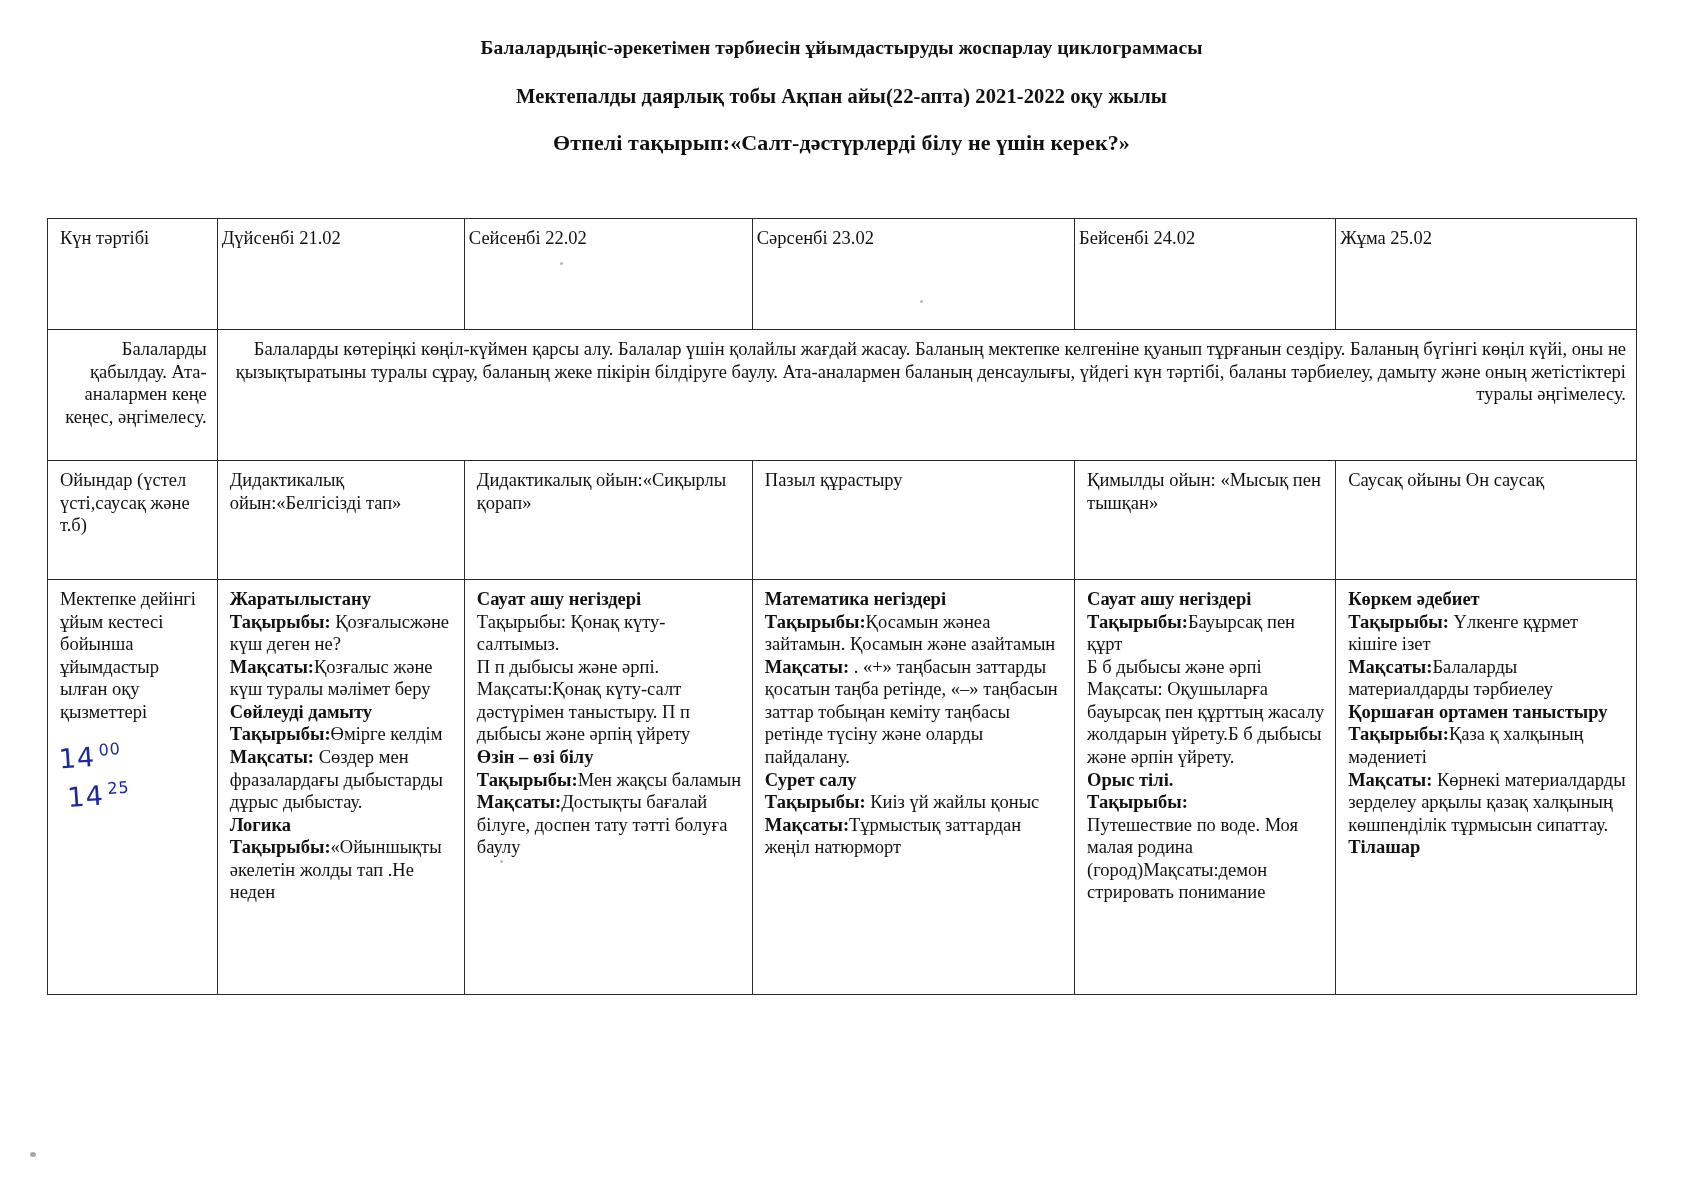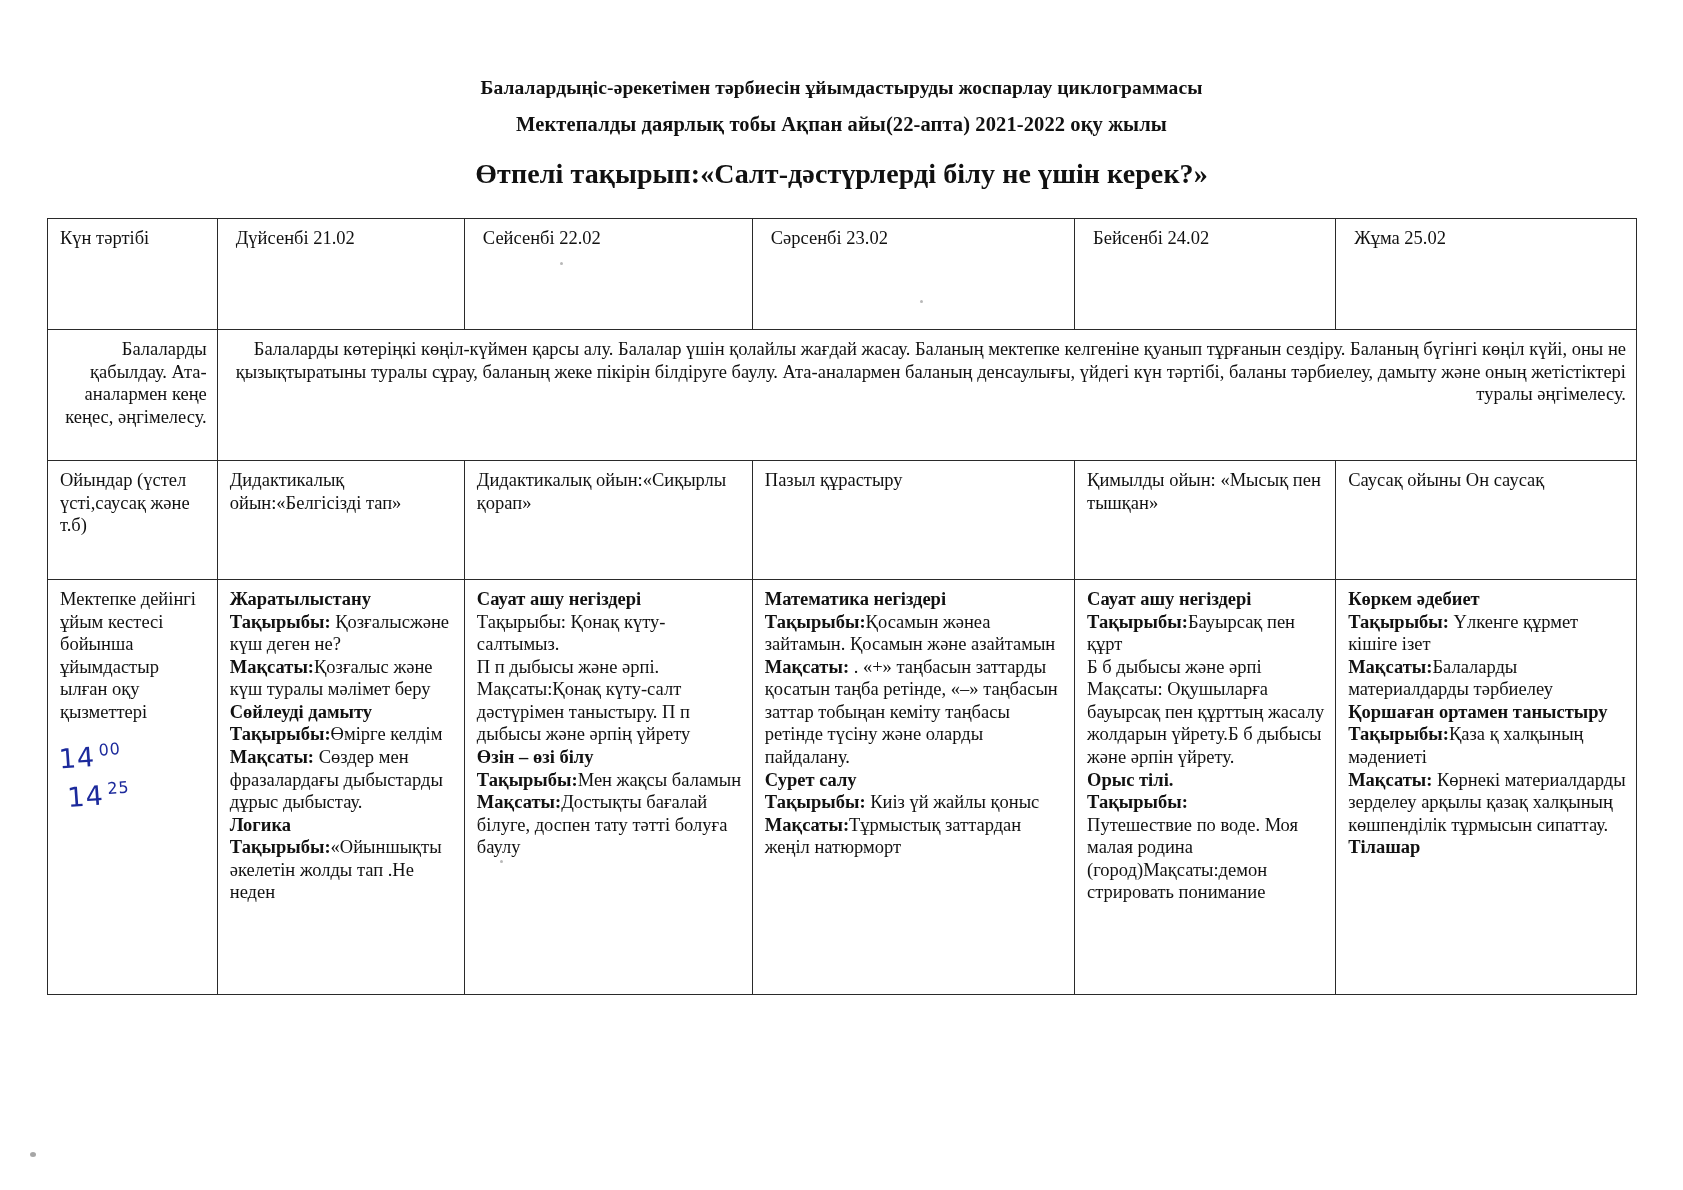"Балалардыңіс-әрекетімен тәрбиесін" .titles { padding-top: 78px -> 38px }
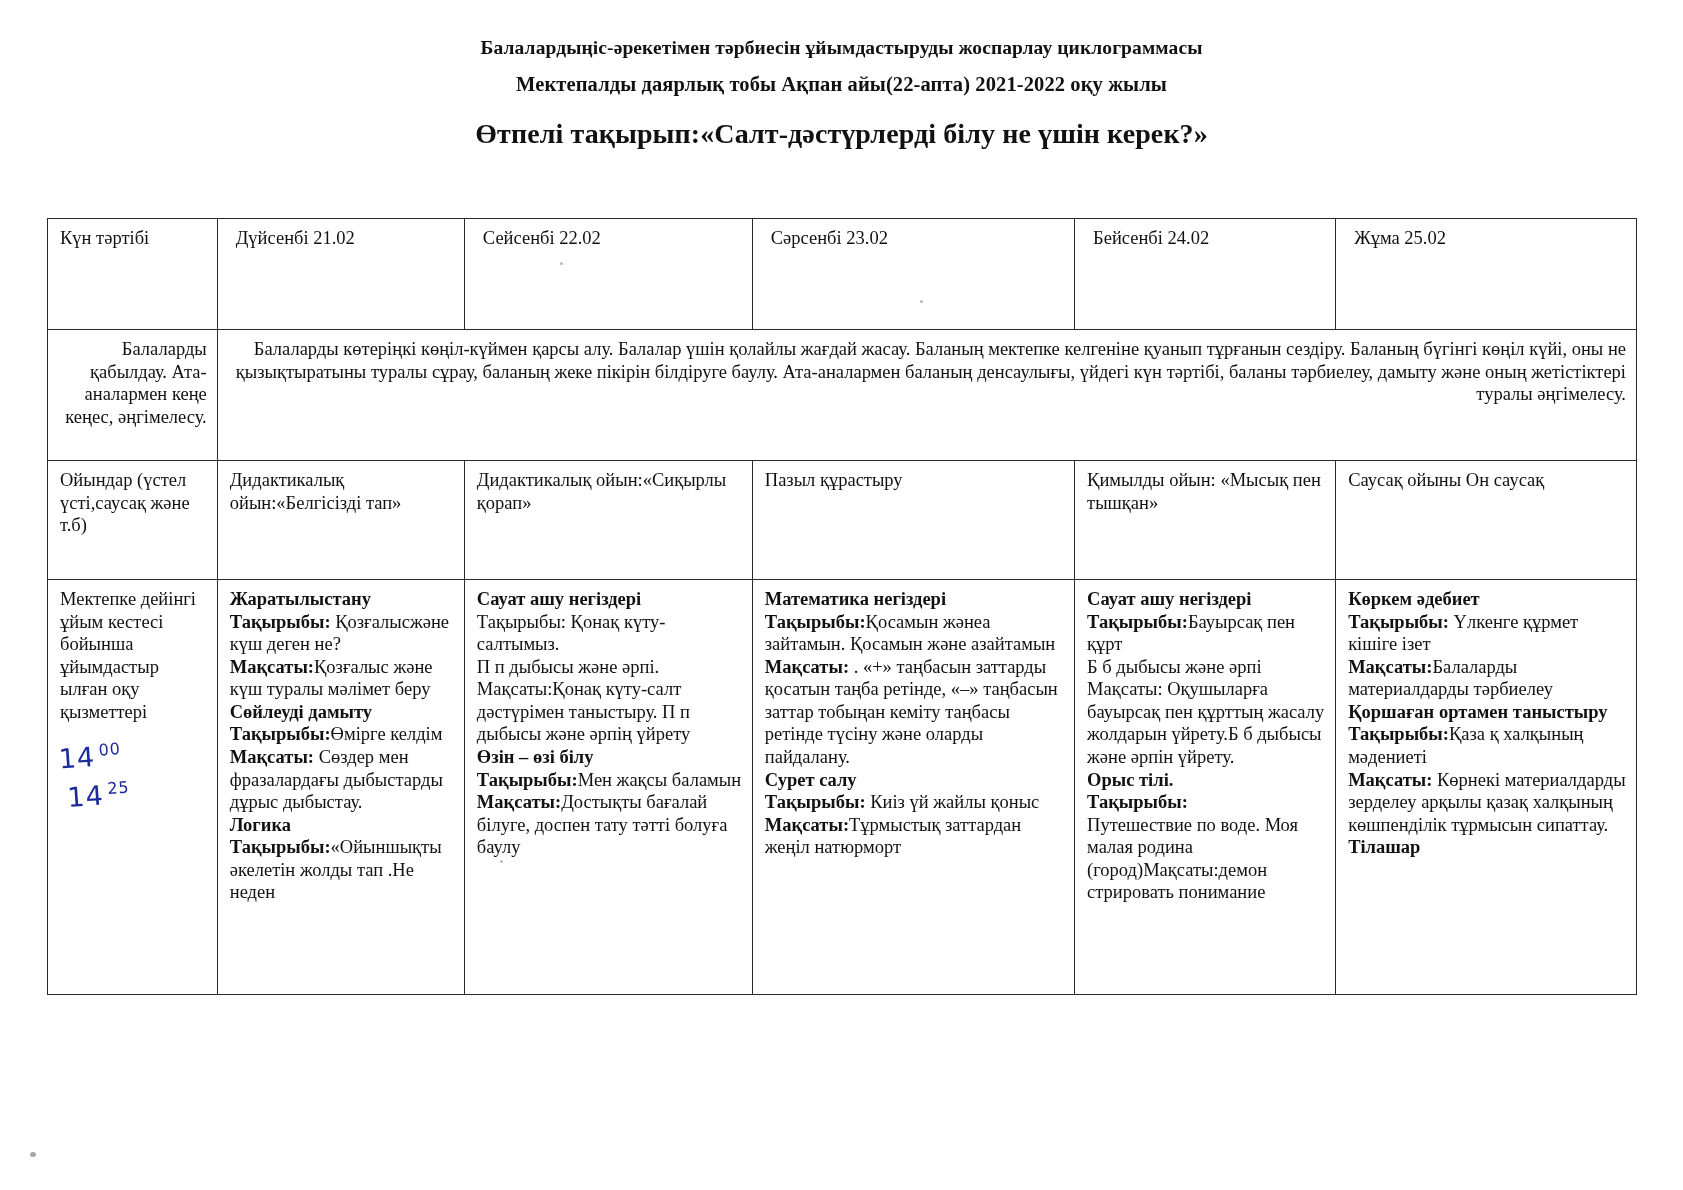"Мектепалды даярлық тобы Ақпан" .title-line.t2 { margin-top: 16px -> 28px }
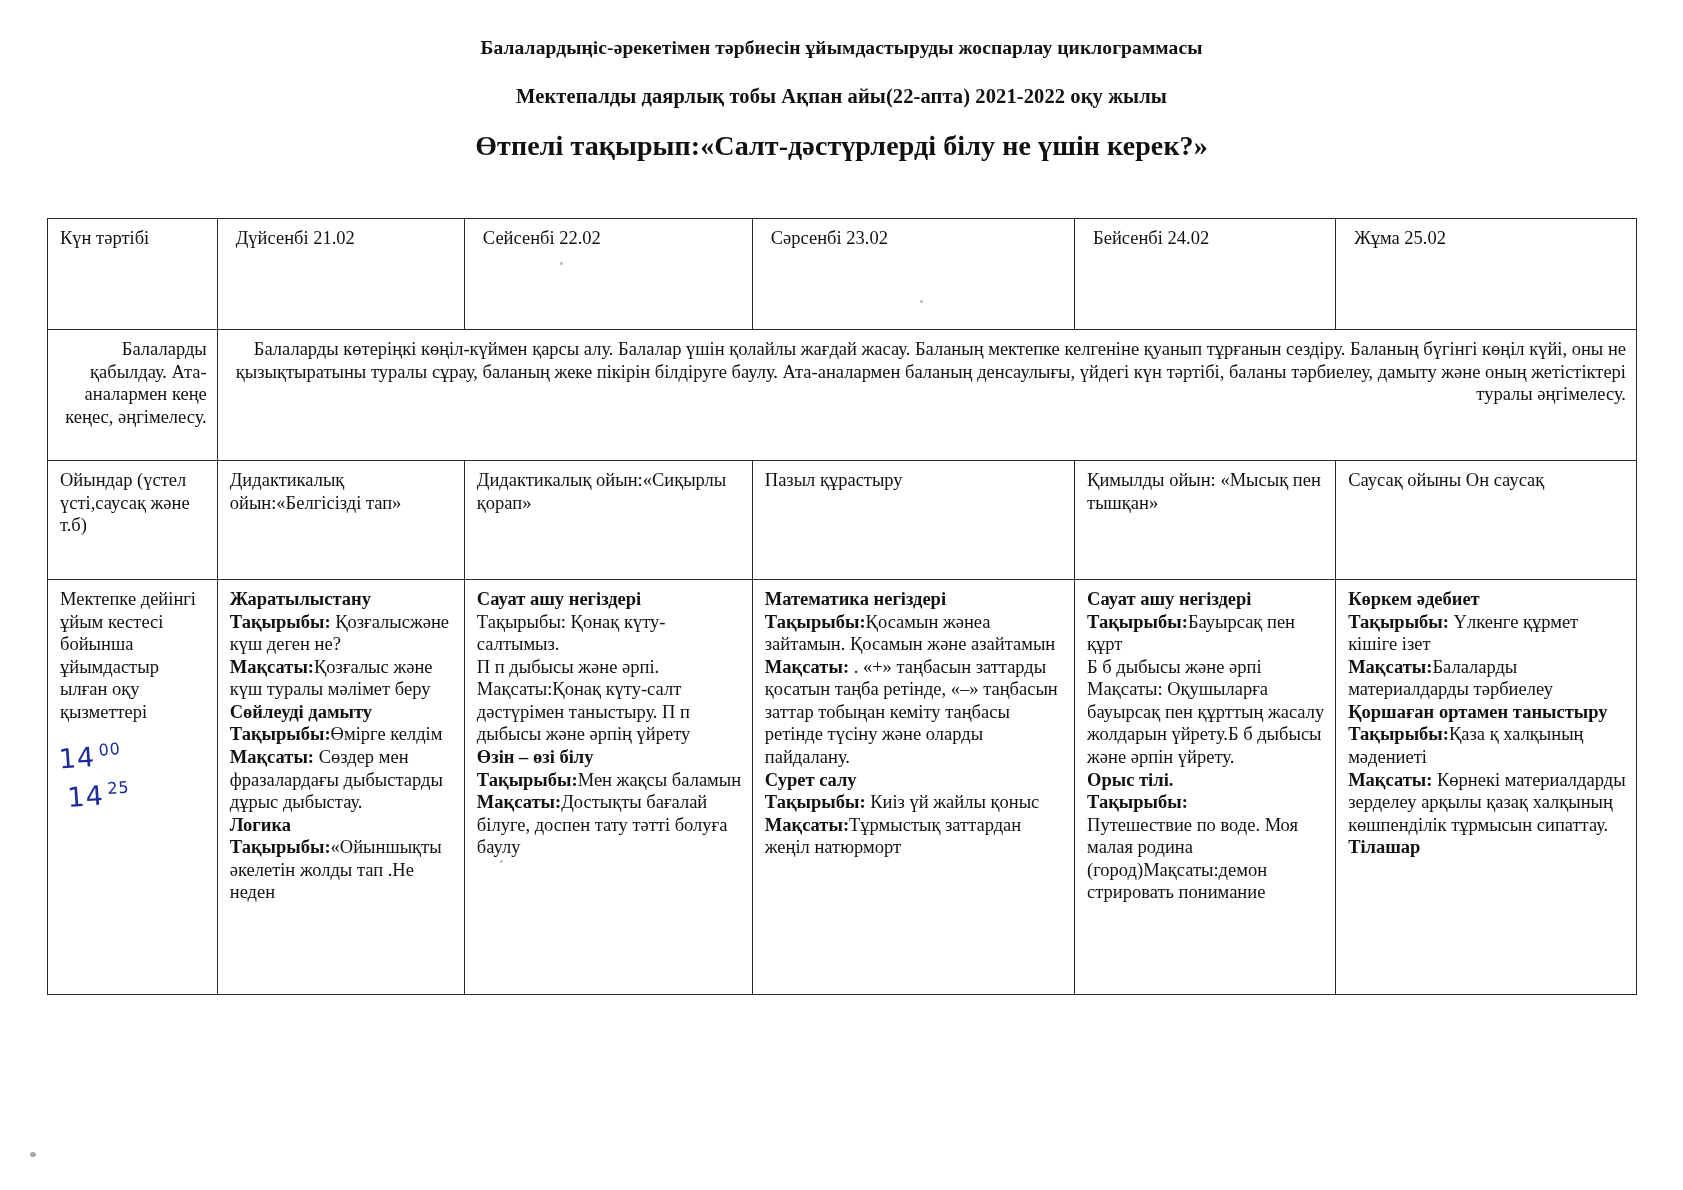"Өтпелі тақырып:«Салт-дәстүрлерді білу не" .title-line.t3 { font-size: 28px -> 22px }
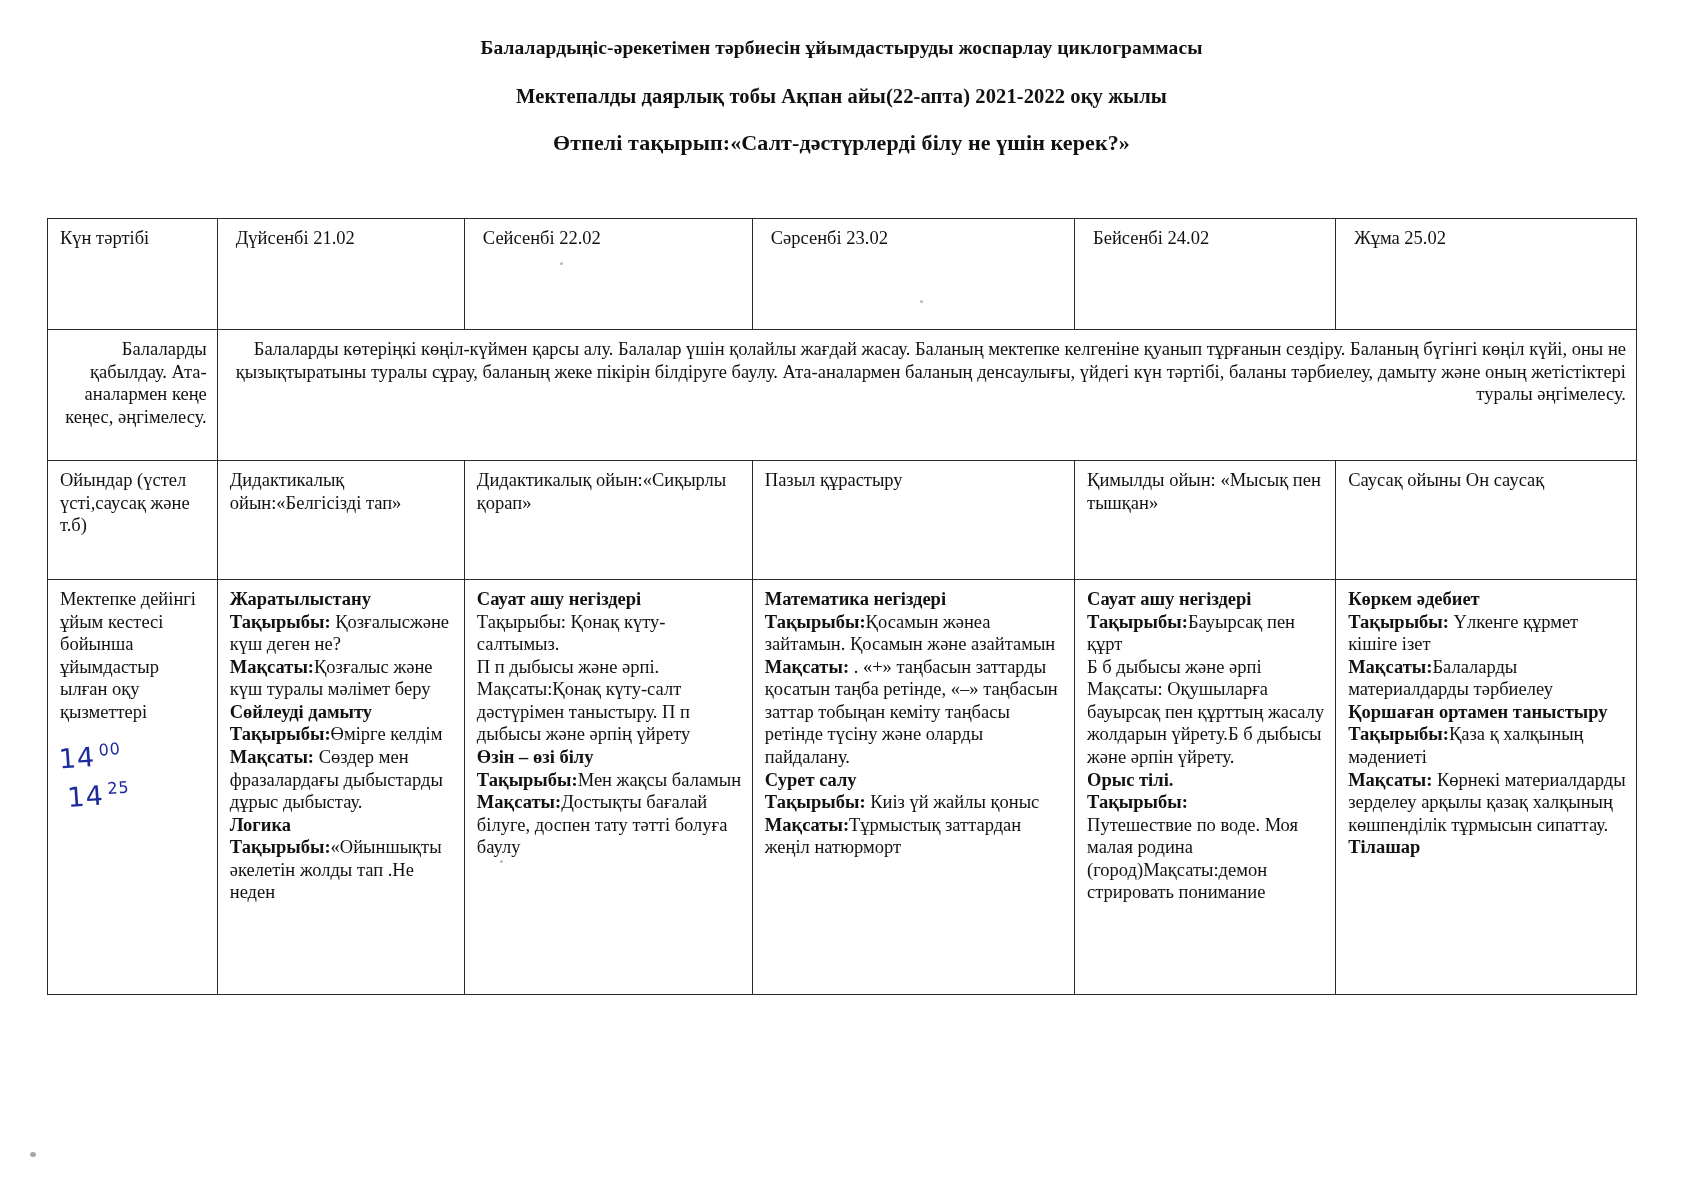"Дүйсенбі 21.02" .day-label.indent { padding-left: 18px -> 4px }
